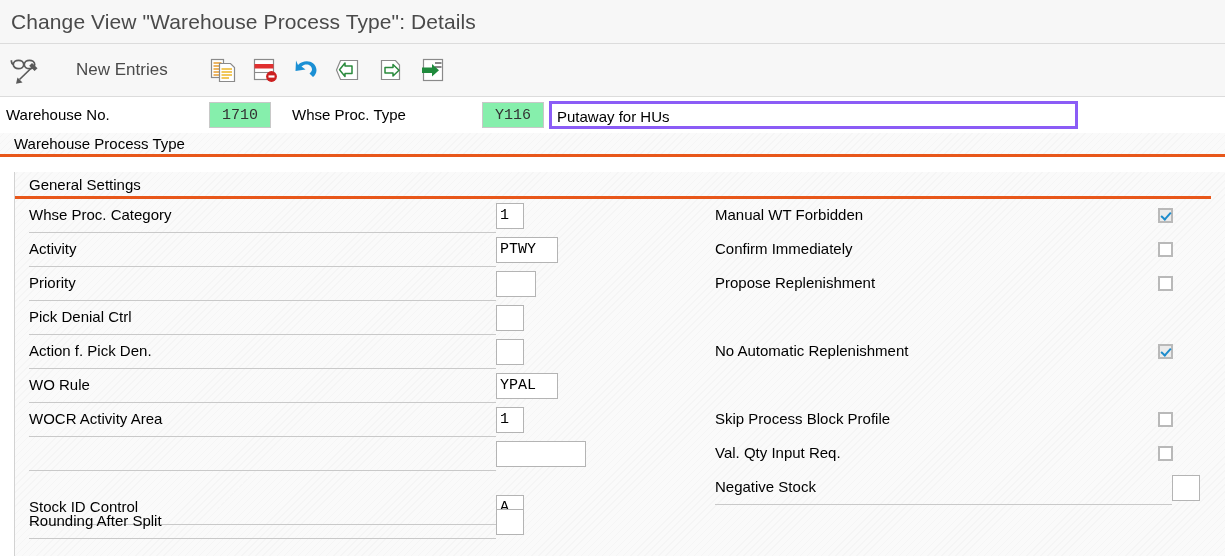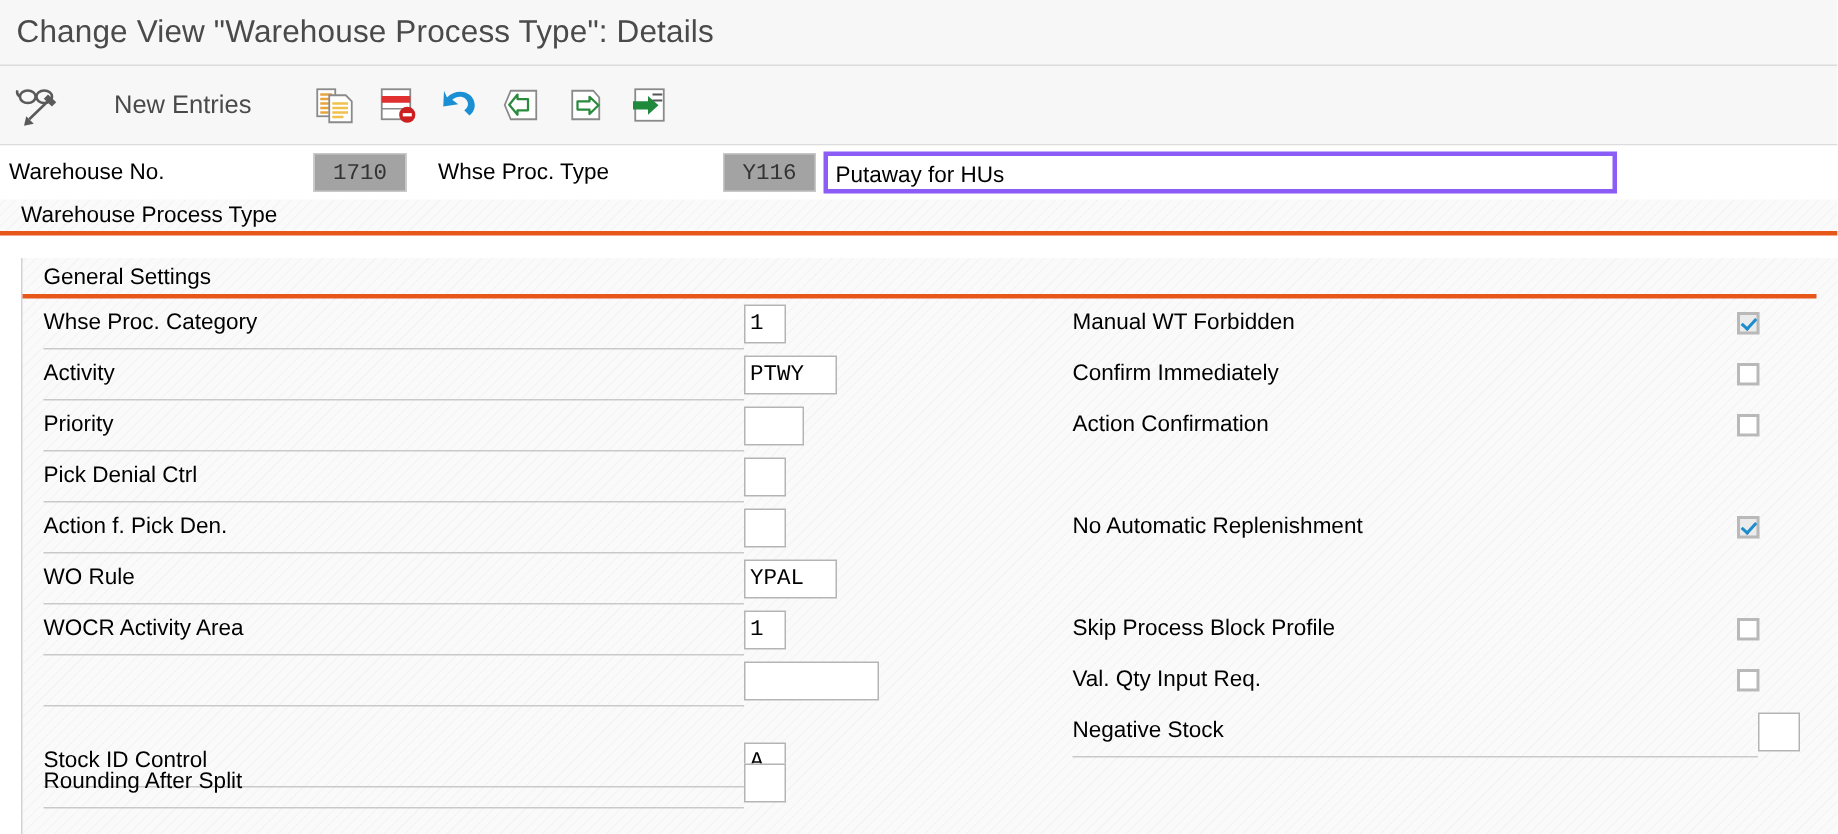"1710" .kfield-ro { background: #a3a3a3 -> #86efac }
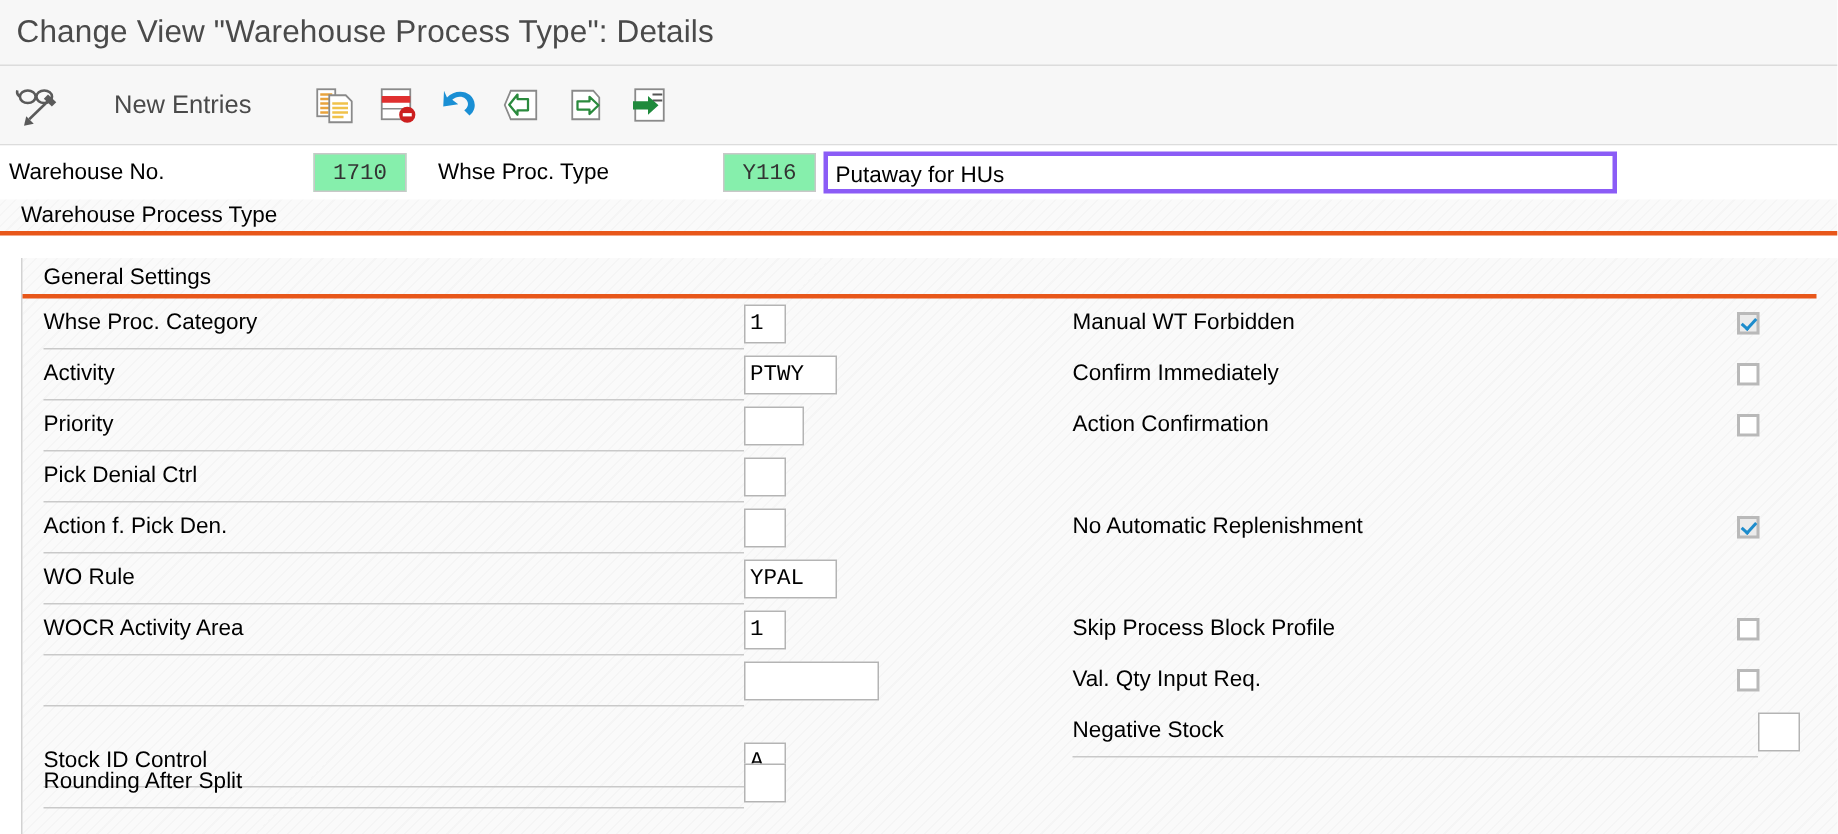"Action Confirmation" span.flabel { text: Action Confirmation -> Propose Replenishment }
